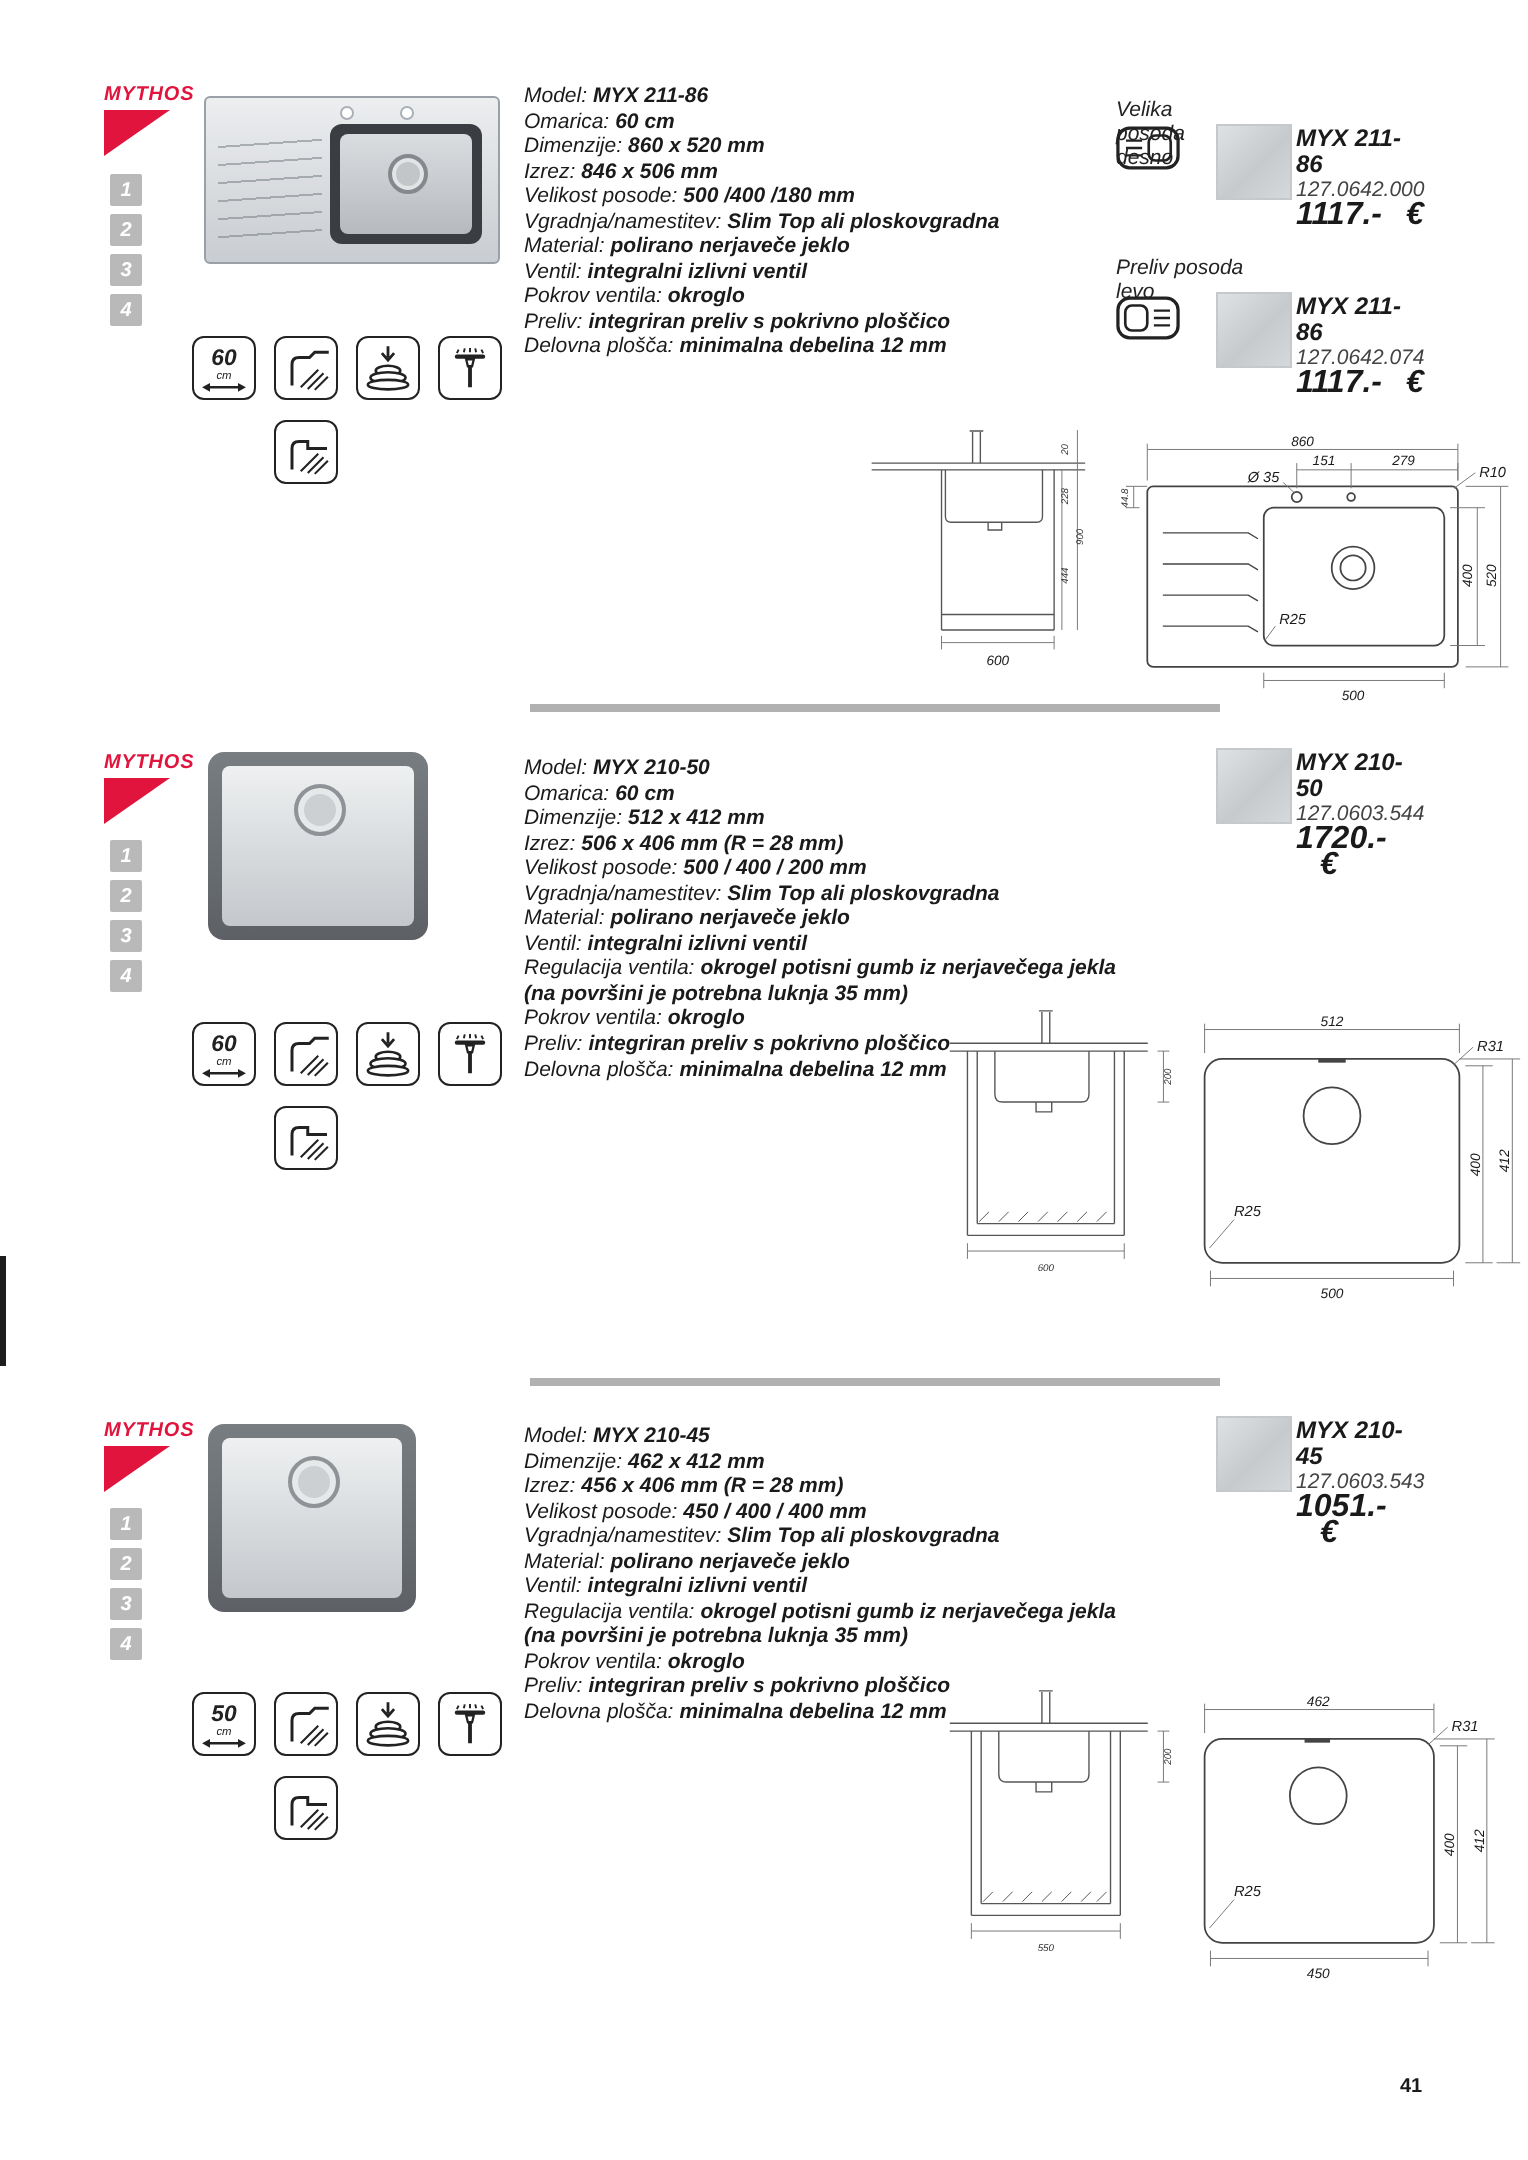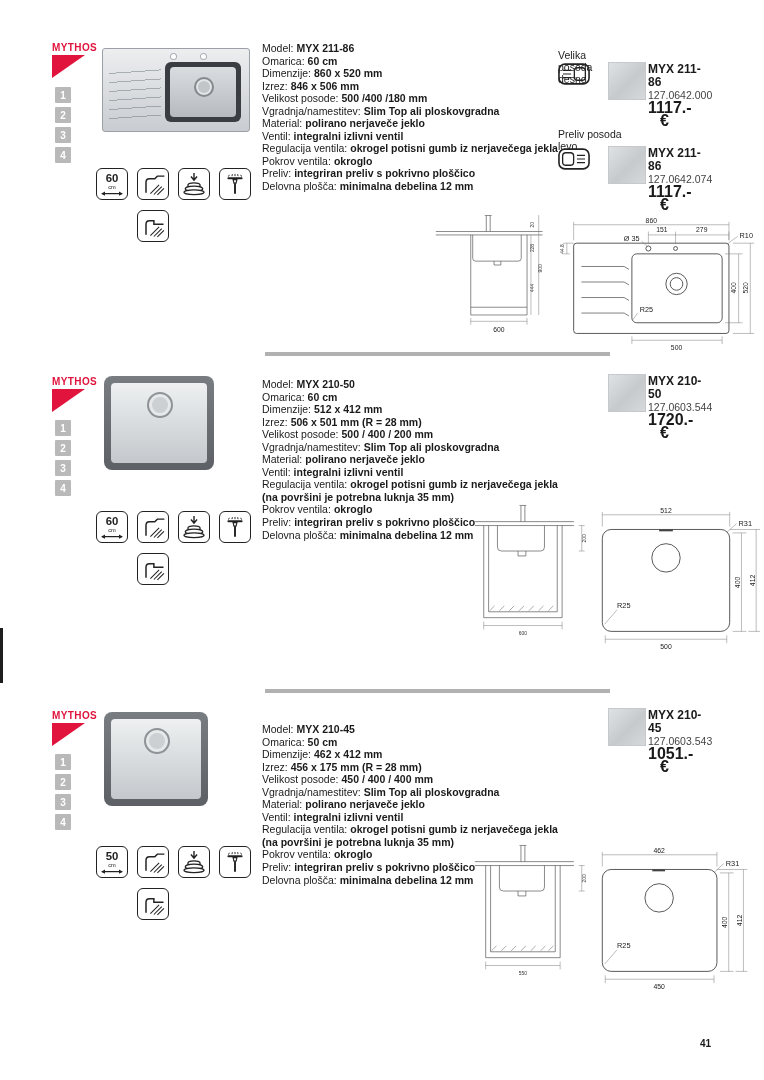"MYTHOS" .product { font-style: none -> italic }
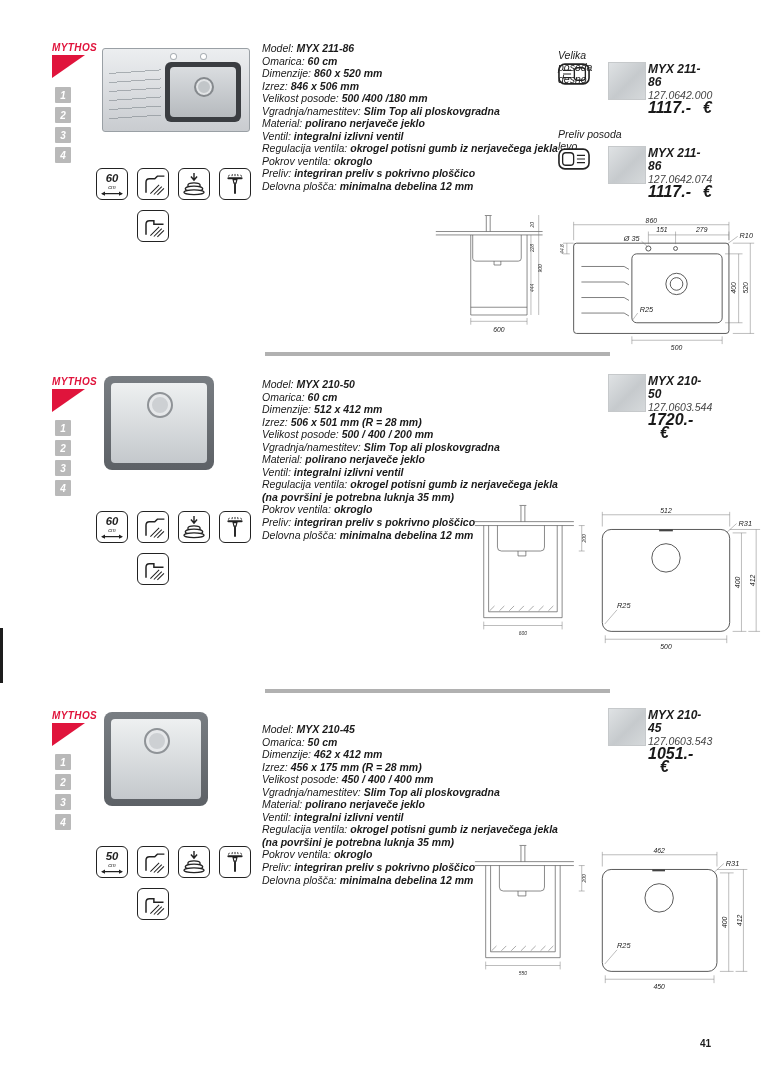"Regulacija ventila: okrogel potisni gumb iz nerjavečega jekla" div { html: <div><span>Regulacija ventila:</span><b>okrogel potisni gumb iz nerjavečega jekla</b></div> -> none }
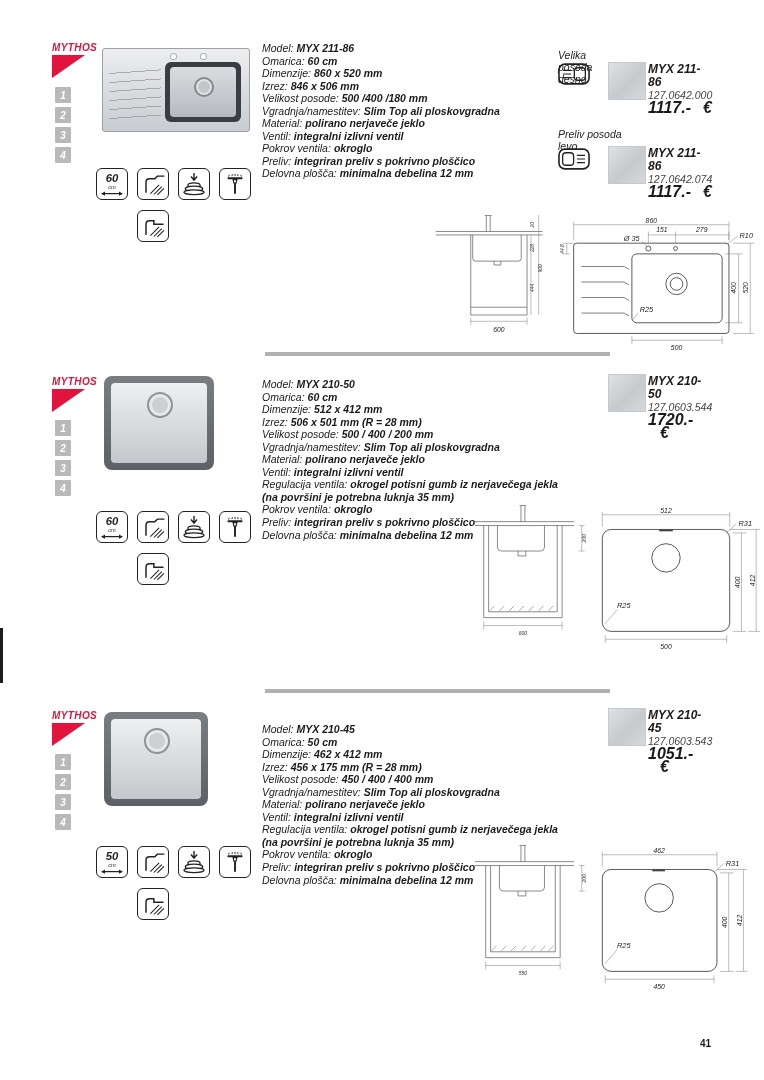"506 x 501 mm (R" b.sv { text: 501 -> 406 }
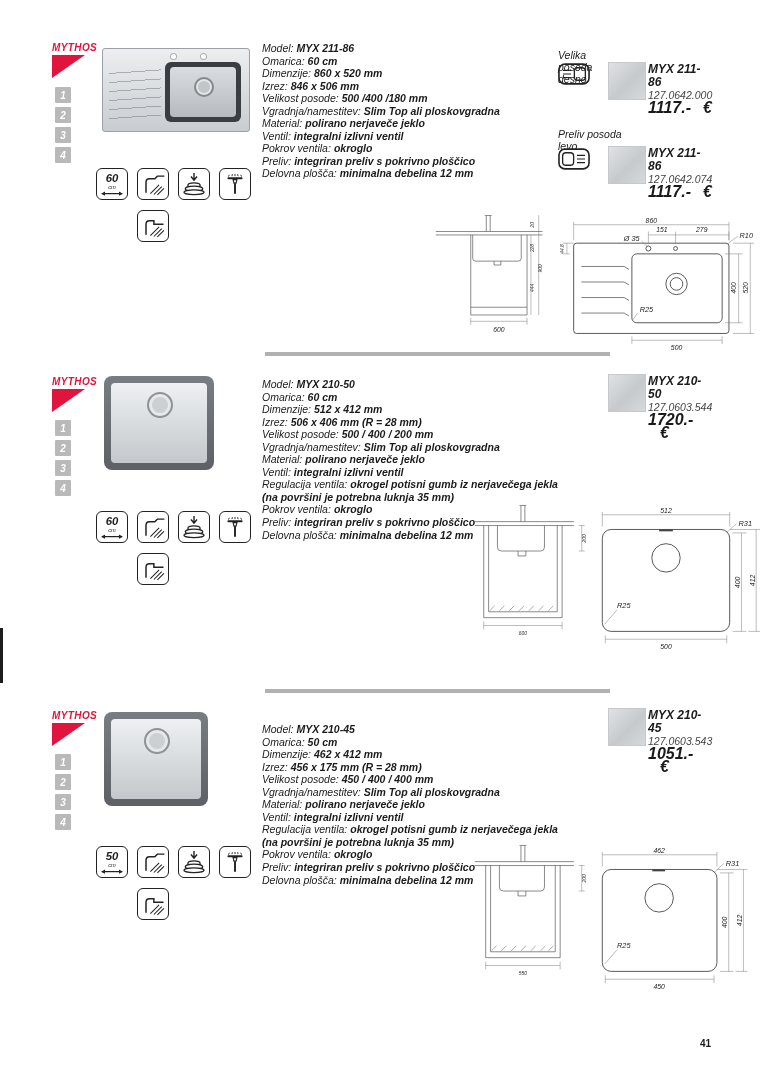"Model: MYX 210-45" div.specs { margin-top: 11px -> none }
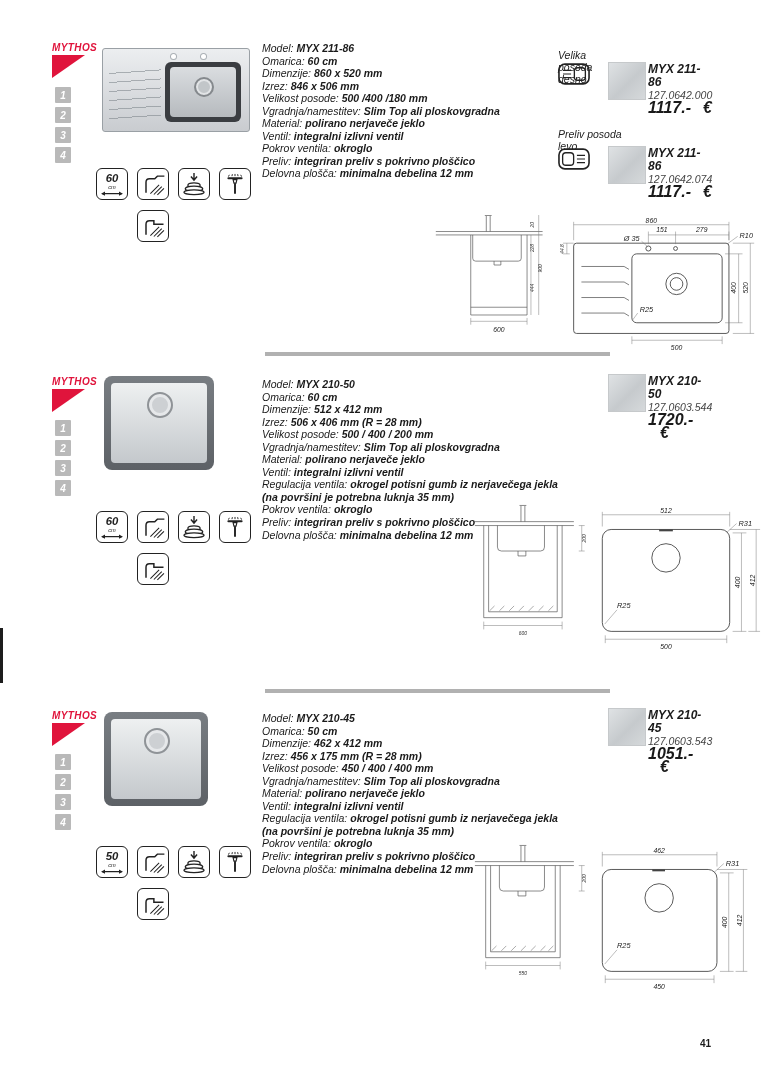"Omarica: 50 cm" div { html: <div><span>Omarica:</span><b>50 cm</b></div> -> none }
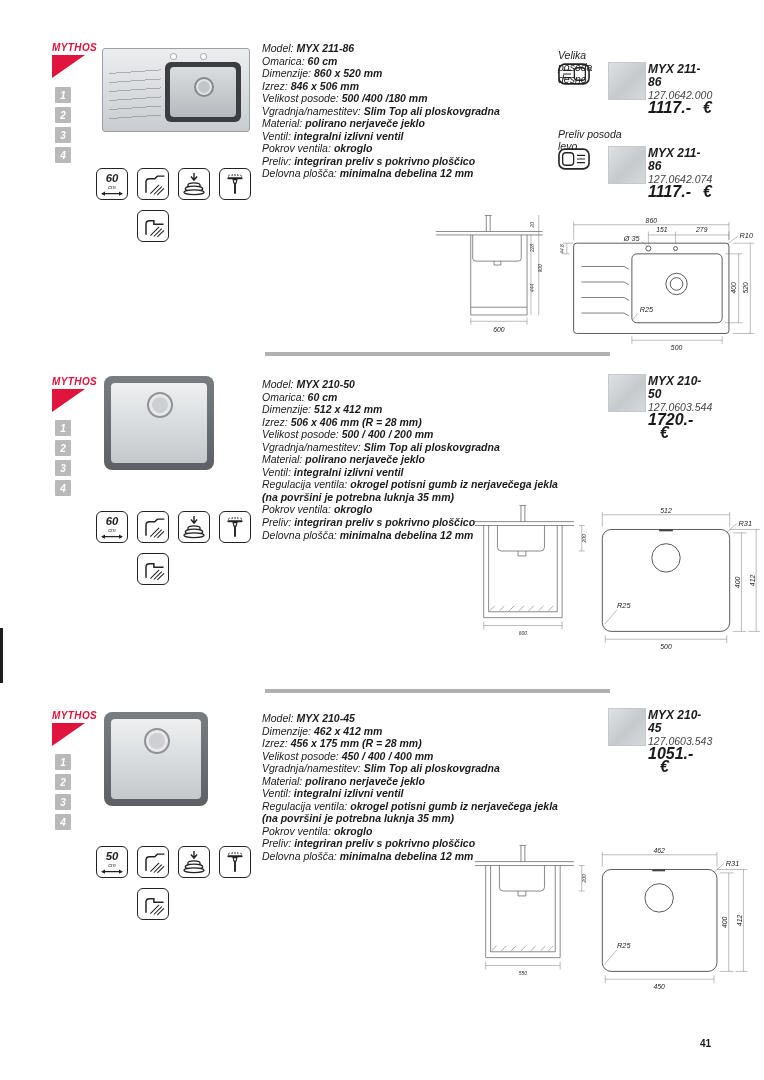"456 x 175 mm (R" b.sv { text: 175 -> 406 }
